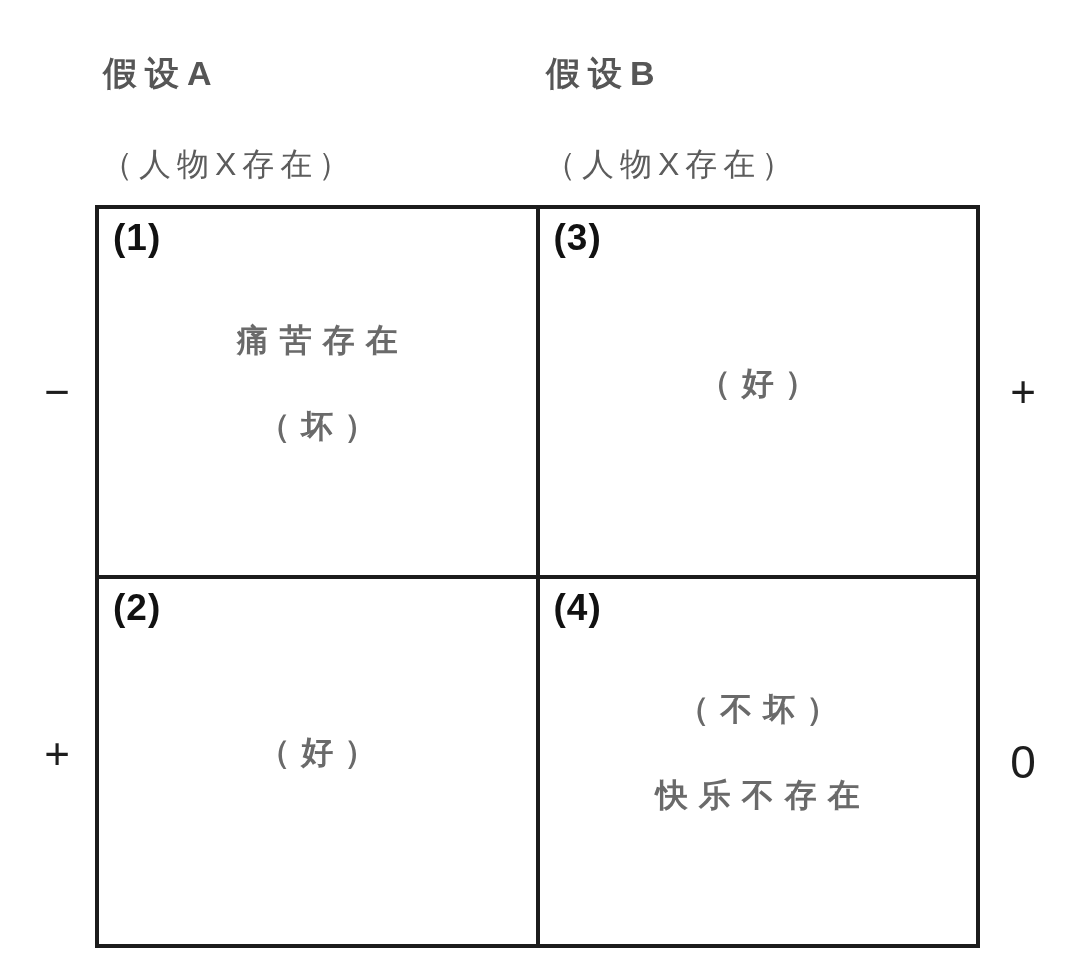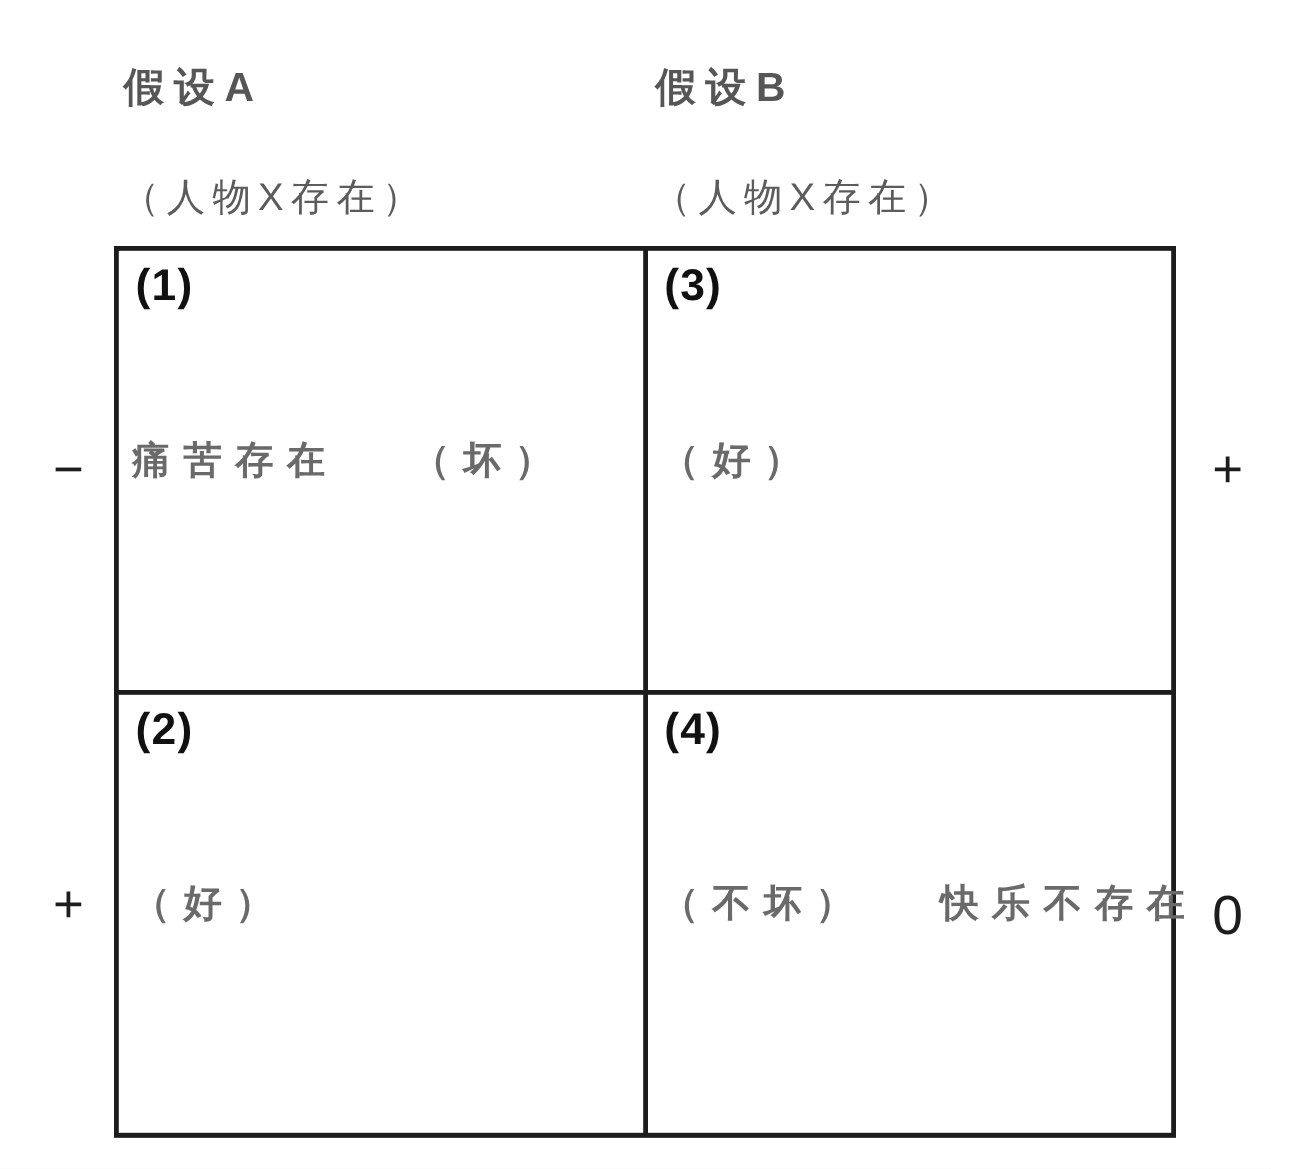"痛苦存在" .cell-content { flex-direction: row -> column; justify-content: none -> center }
